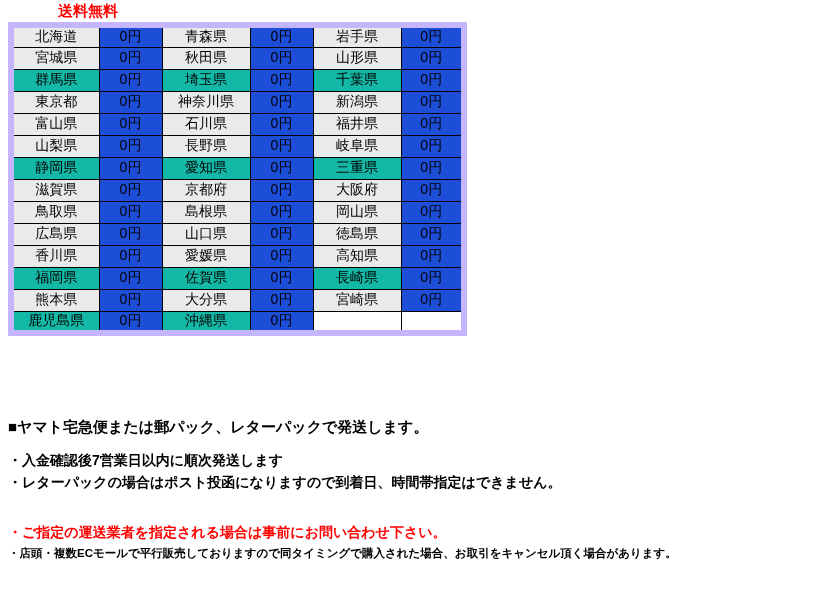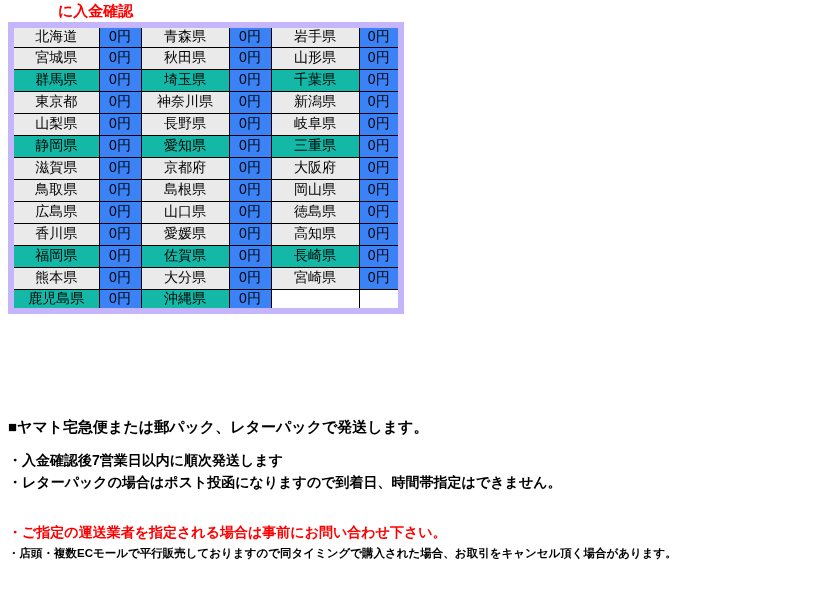"に入金確認" div.free-shipping { text: に入金確認 -> 送料無料 }
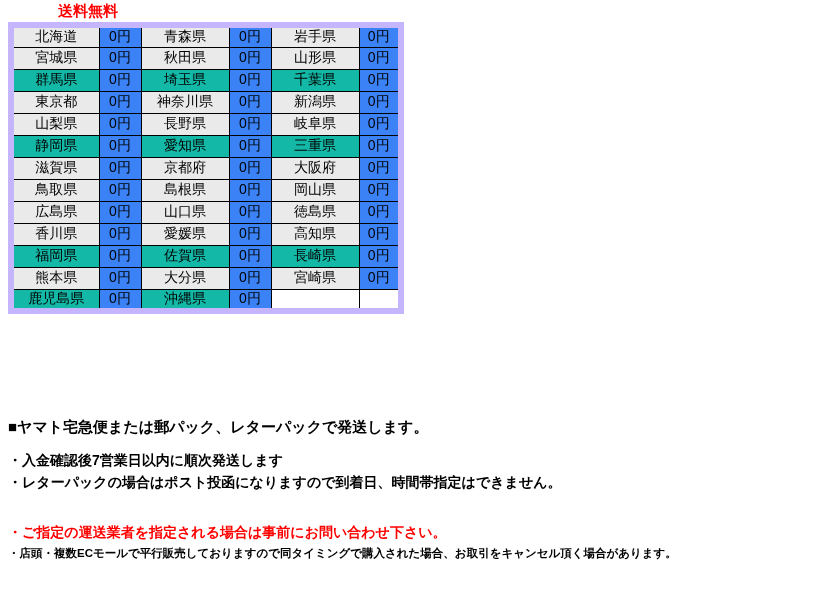"0円" .cell-price { background: #3b82f6 -> #1d4ed8; width: 42px -> 63px }
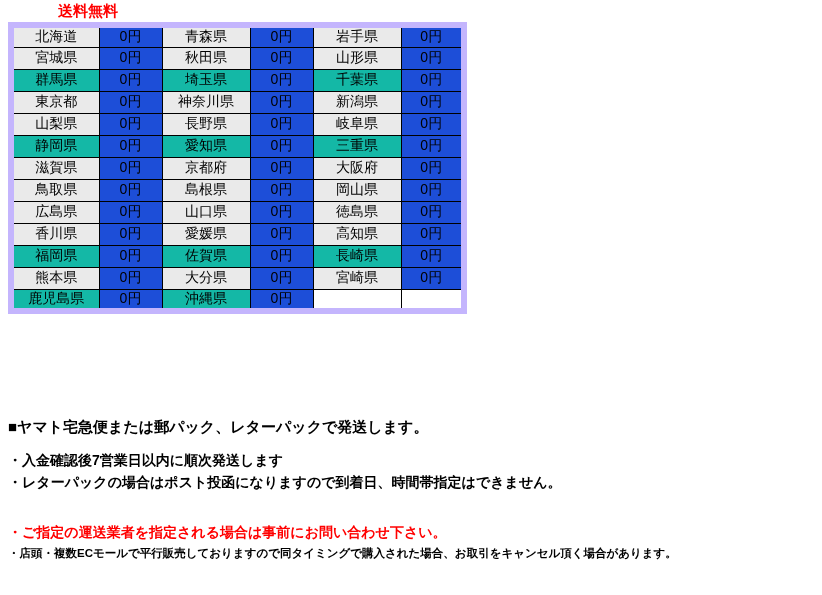"富山県" tr { html: none -> <tr> <td>富山県</td> <td>0円</td> <td>石川県</td> <td>0円</td> <td>福井県</td> <td>0円</td> </tr> }
